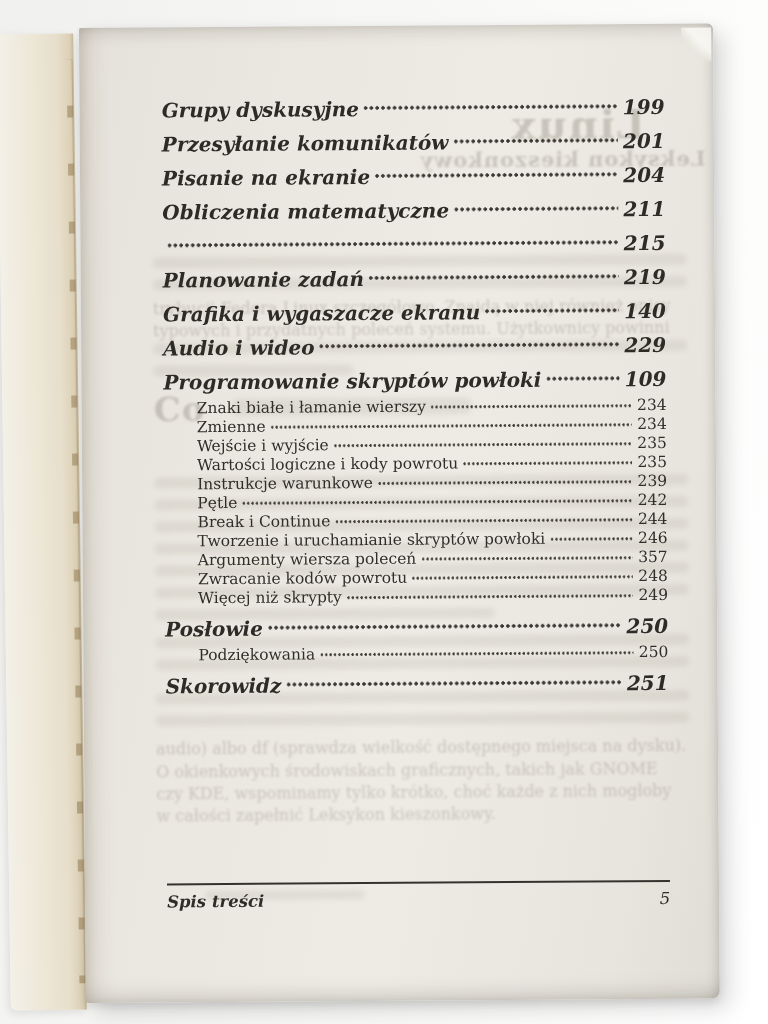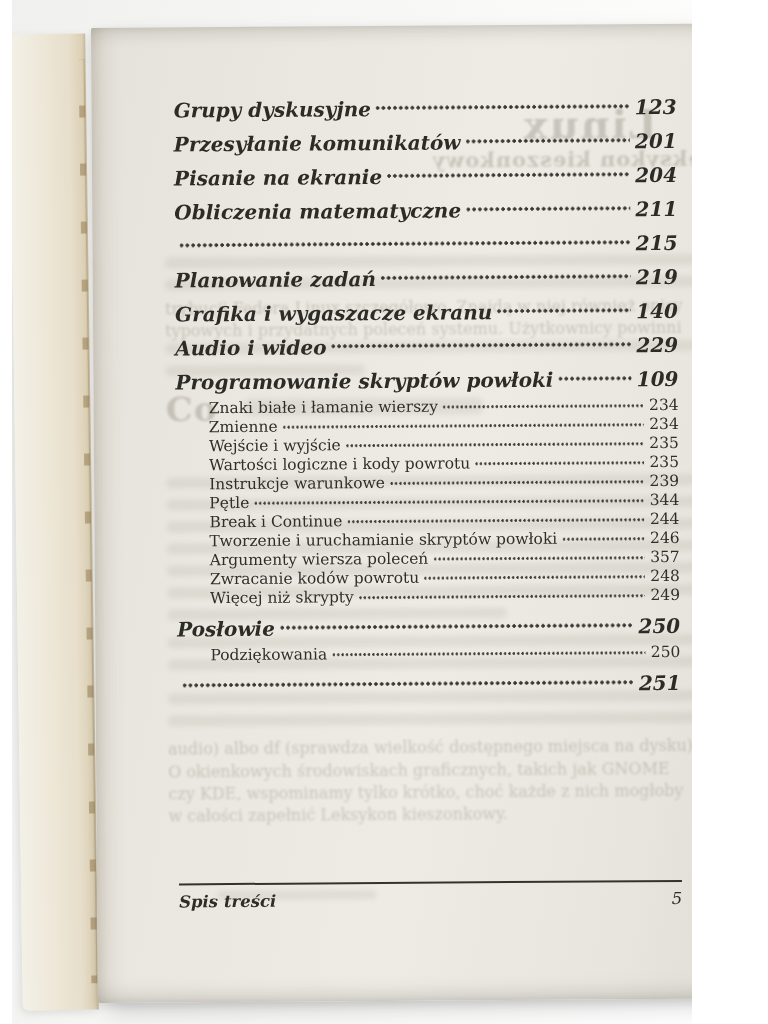"Grupy dyskusyjne" .photo { margin-left: 12px -> none; width: 680px -> 768px }
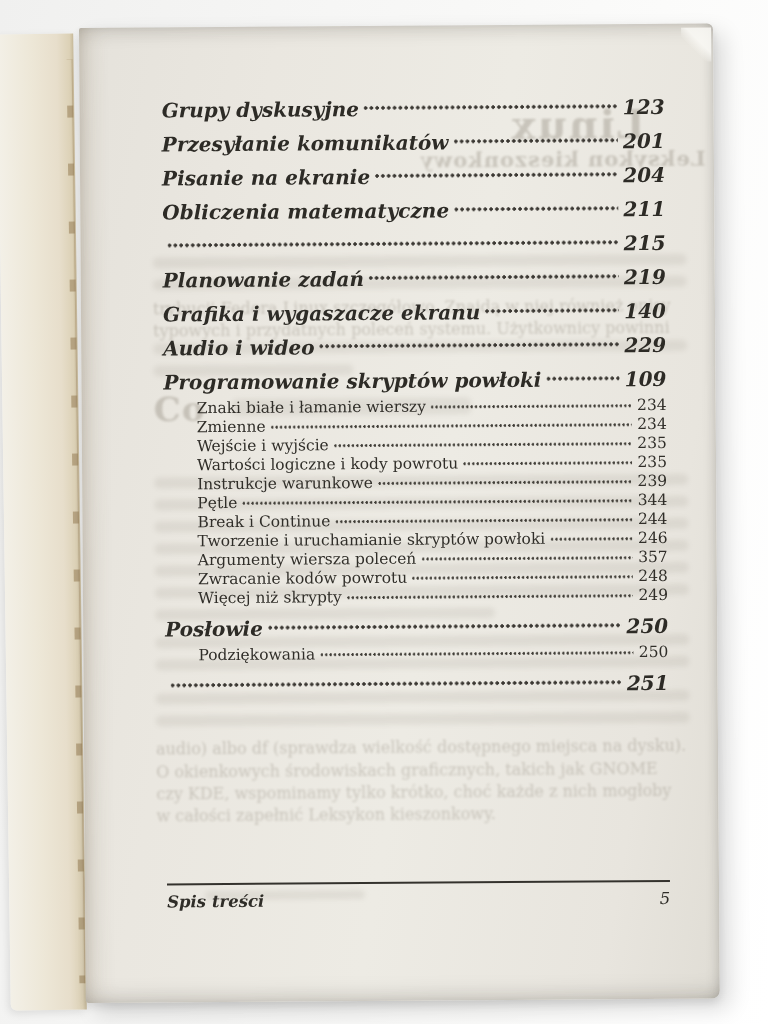"123" span.toc-page { text: 123 -> 199 }
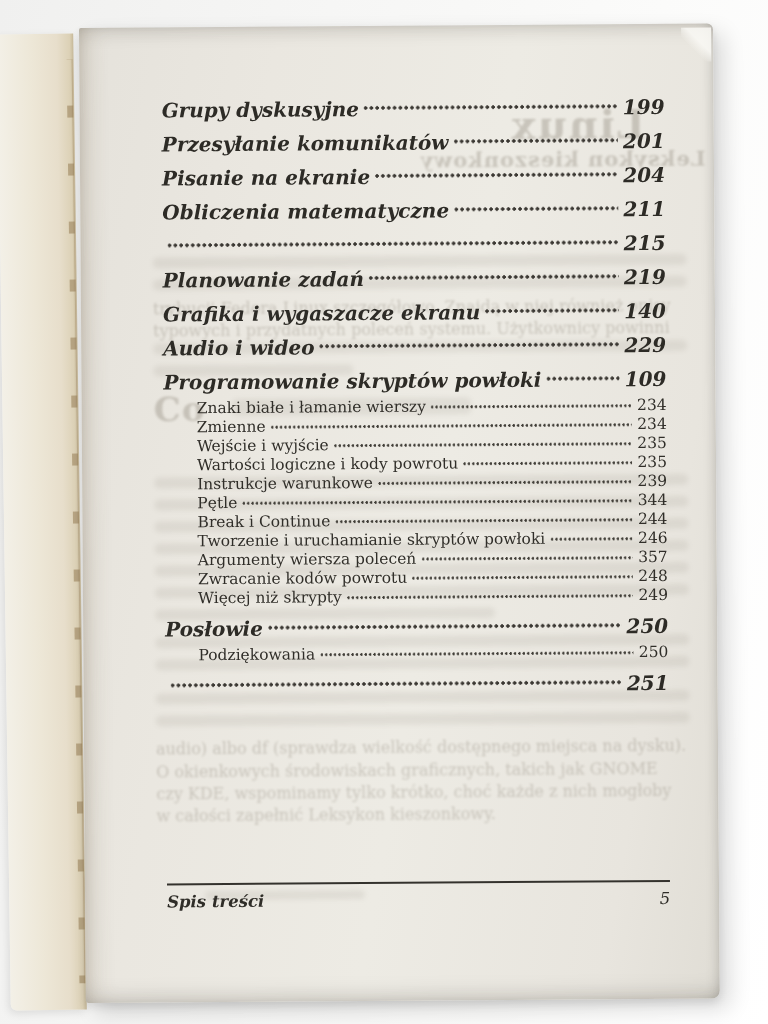"344" span.toc-page { text: 344 -> 242 }
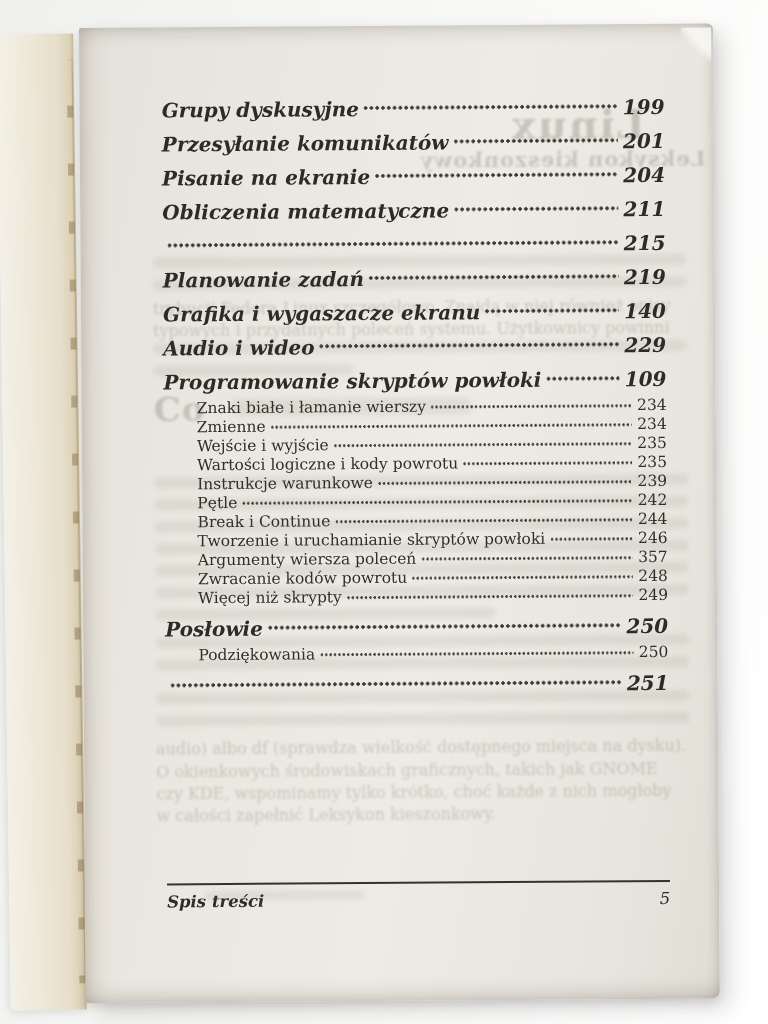"Skorowidz" span.toc-label { html: none -> <span>Skorowidz</span> }
